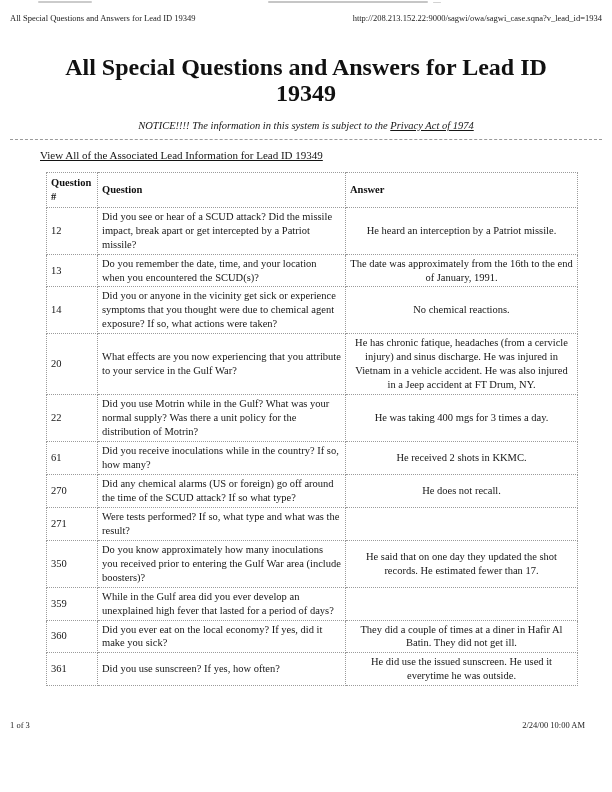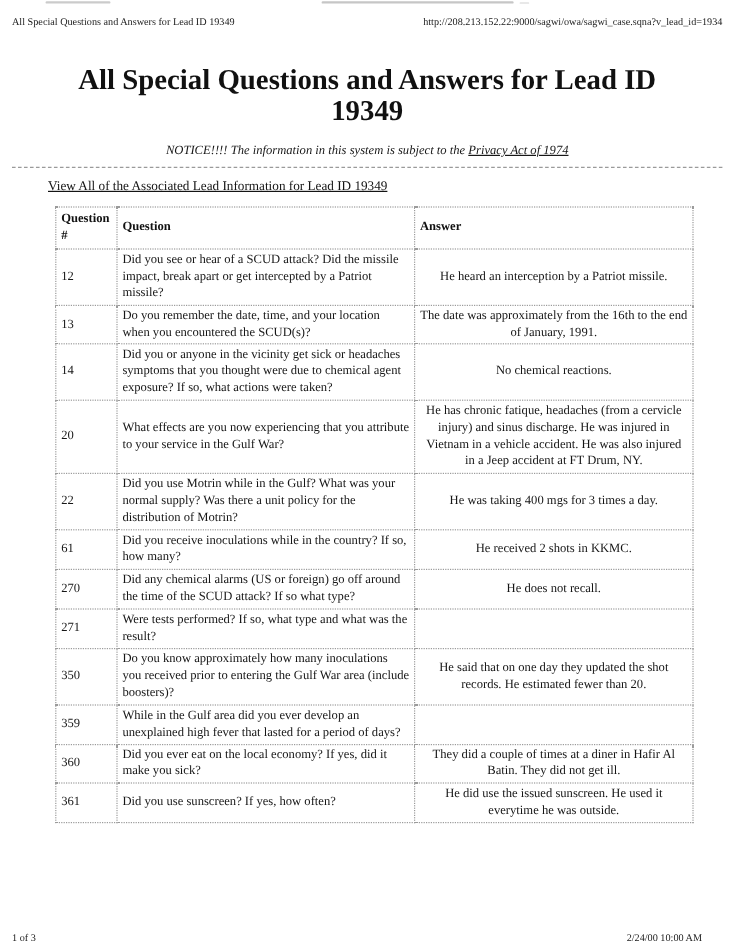"Did you or anyone in" td.c-q { text: headaches -> experience }
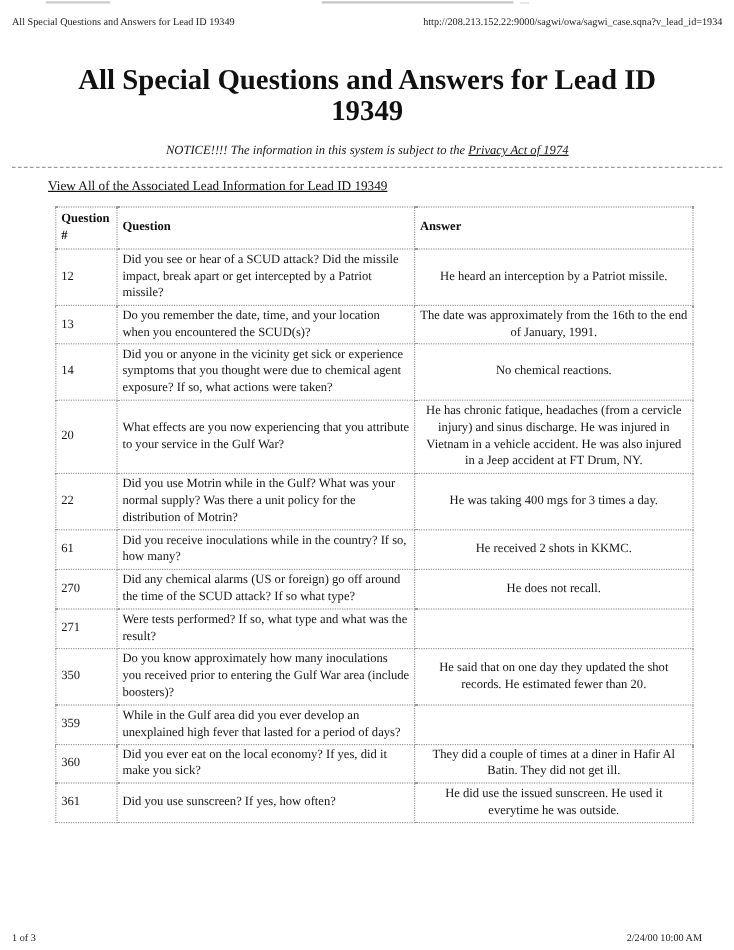"He said that on one" td.c-a { text: 20 -> 17 }
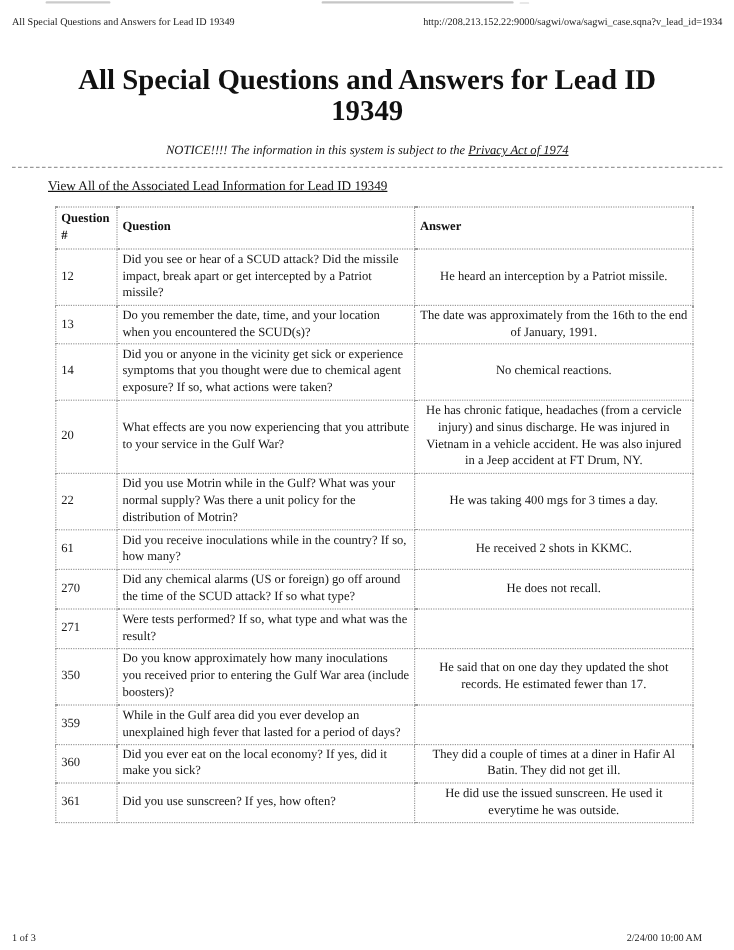"1 of 3" .print-footer { top: 776px -> 720px }
